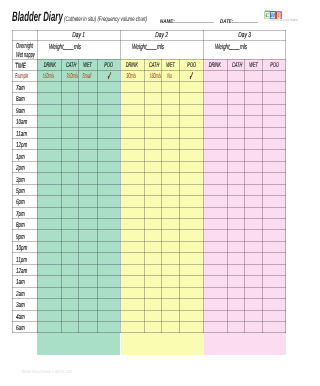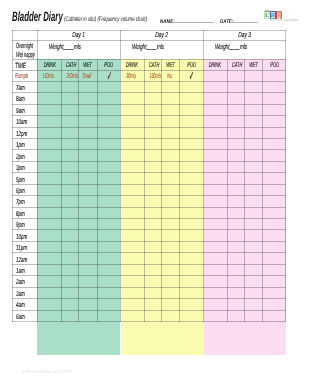"11am" tr.rBody { html: none -> <tr> <td><span>11am</span></td> <td></td> <td></td> <td></td> <td></td> <td></td> <td></td> <td></td> <td></td> <td></td> <td></td> <td></td> <td></td> </tr> }
